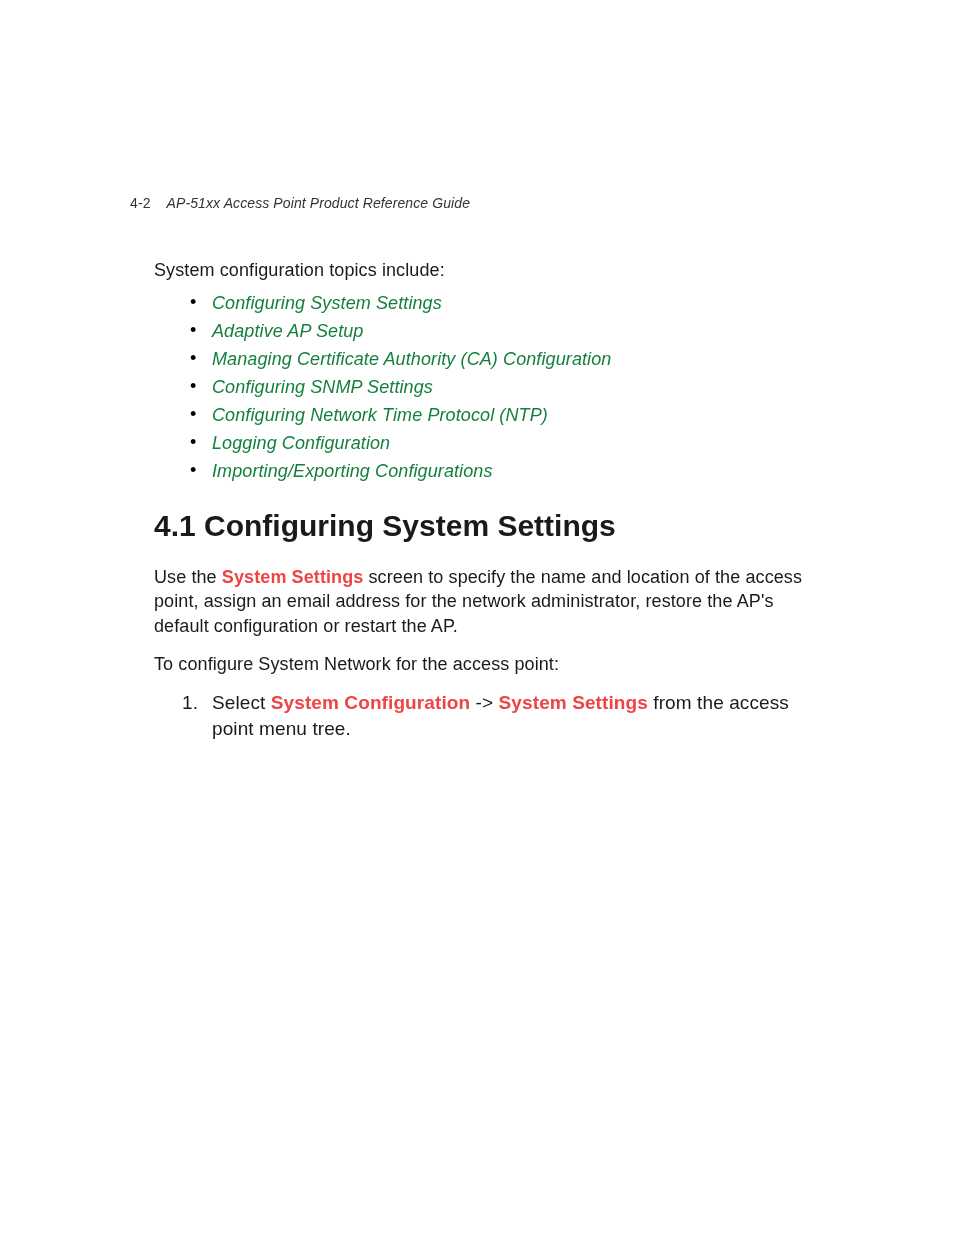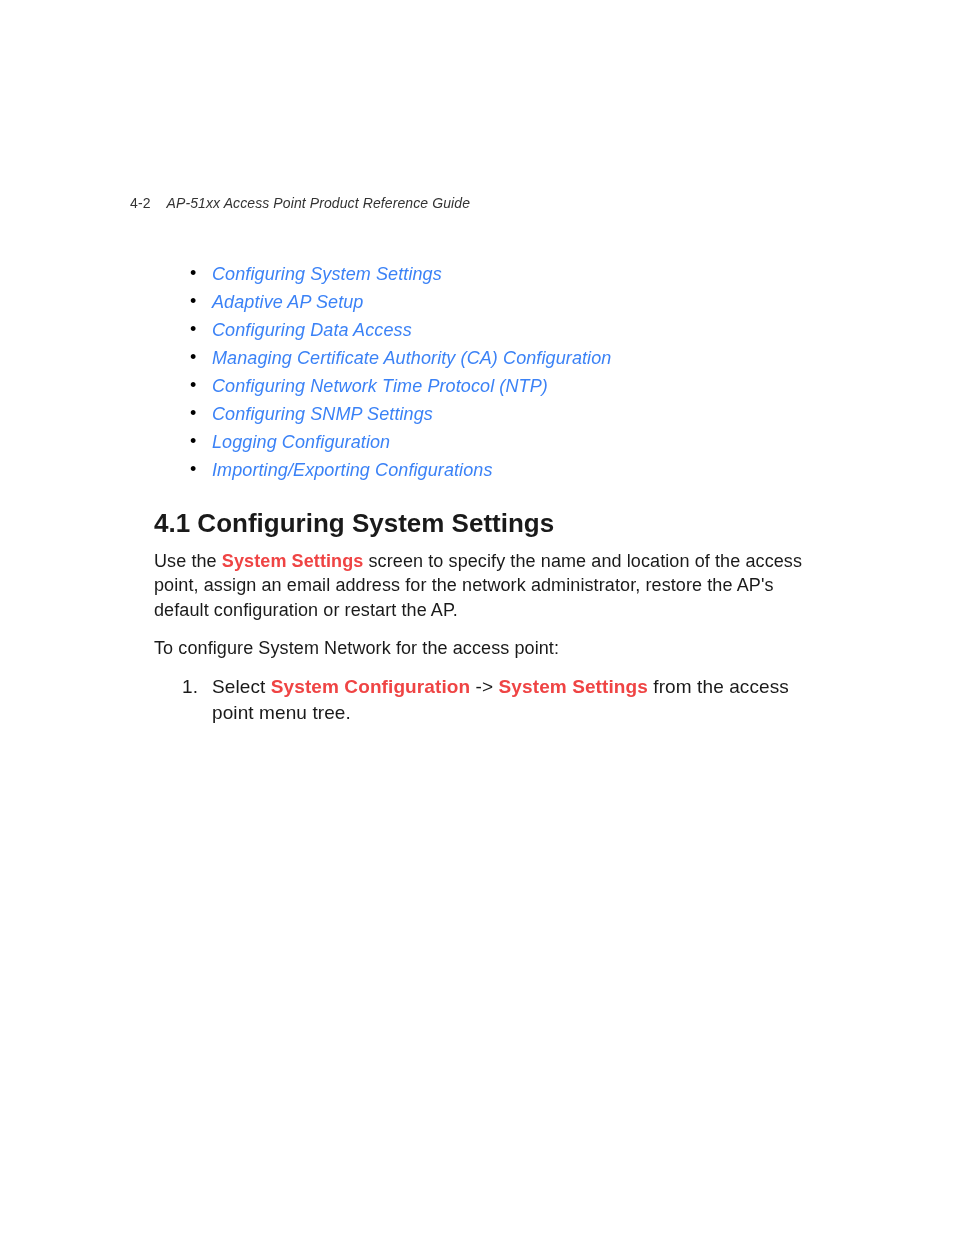"System configuration topics include:" p.intro { html: none -> <p>System configuration topics include:</p> }
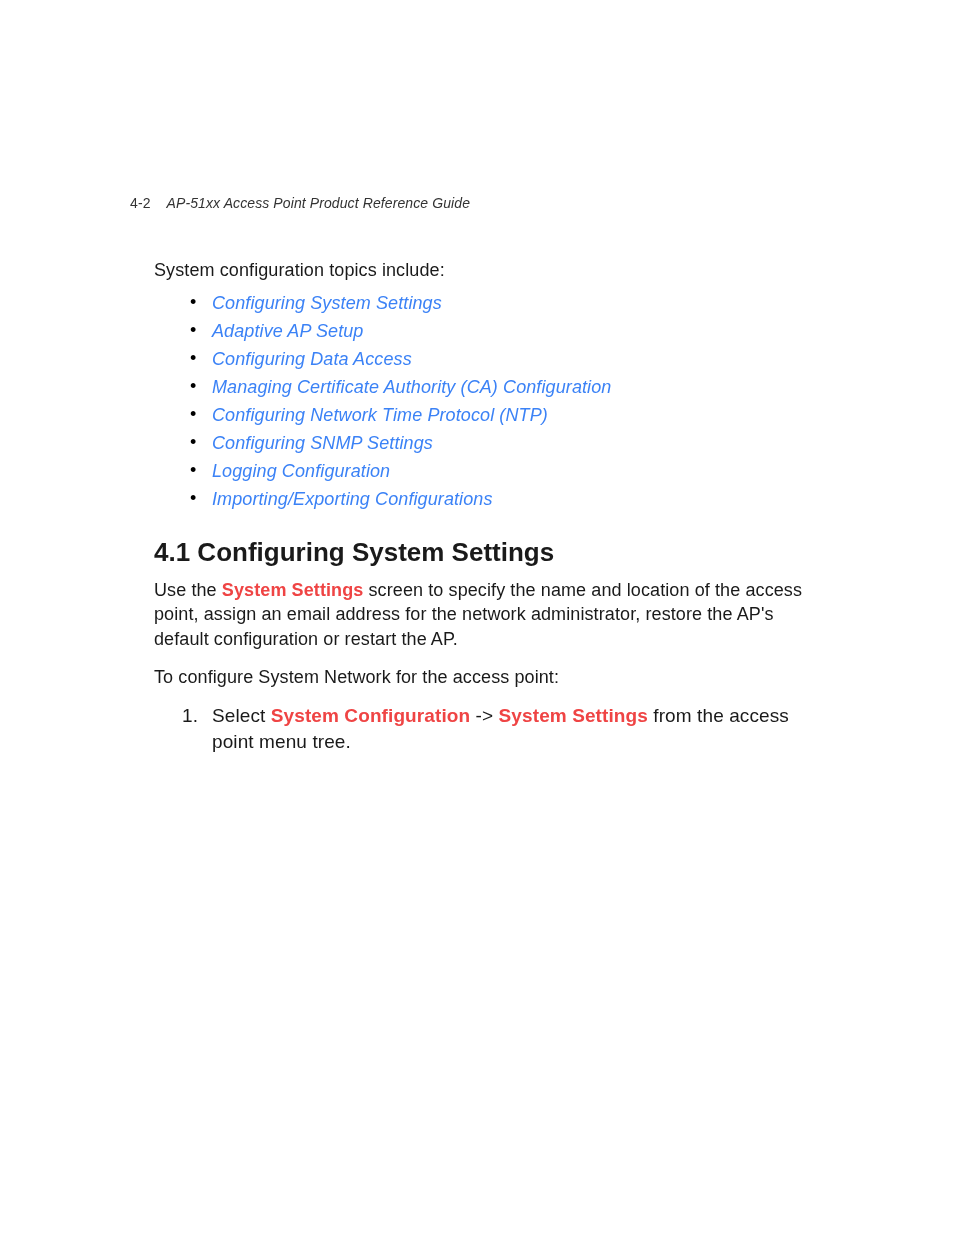"Configuring System Settings" .xref { color: #3b82f6 -> #15803d }
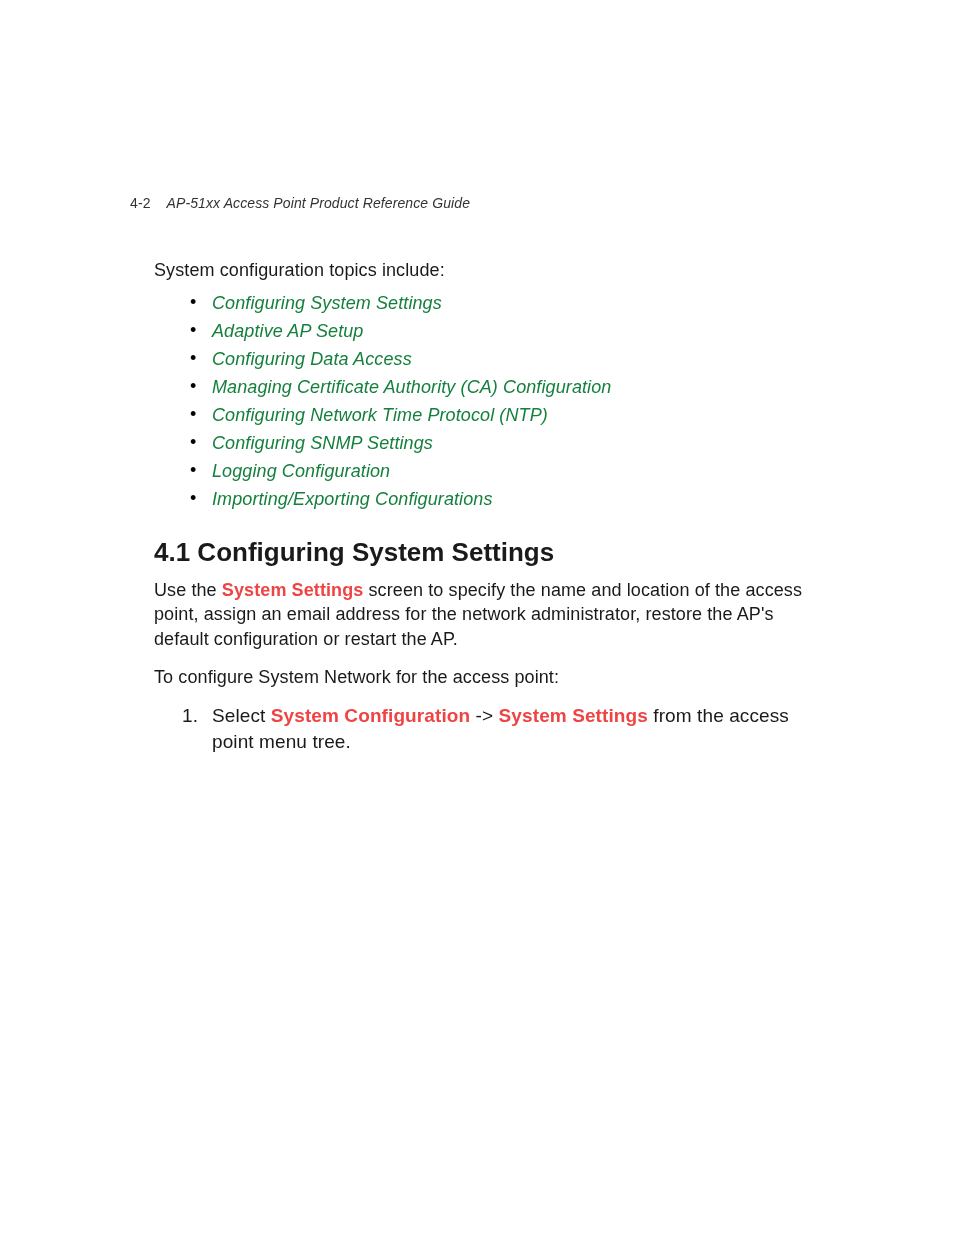"Configuring Data Access" li { html: <li><a>Configuring Data Access</a></li> -> none }
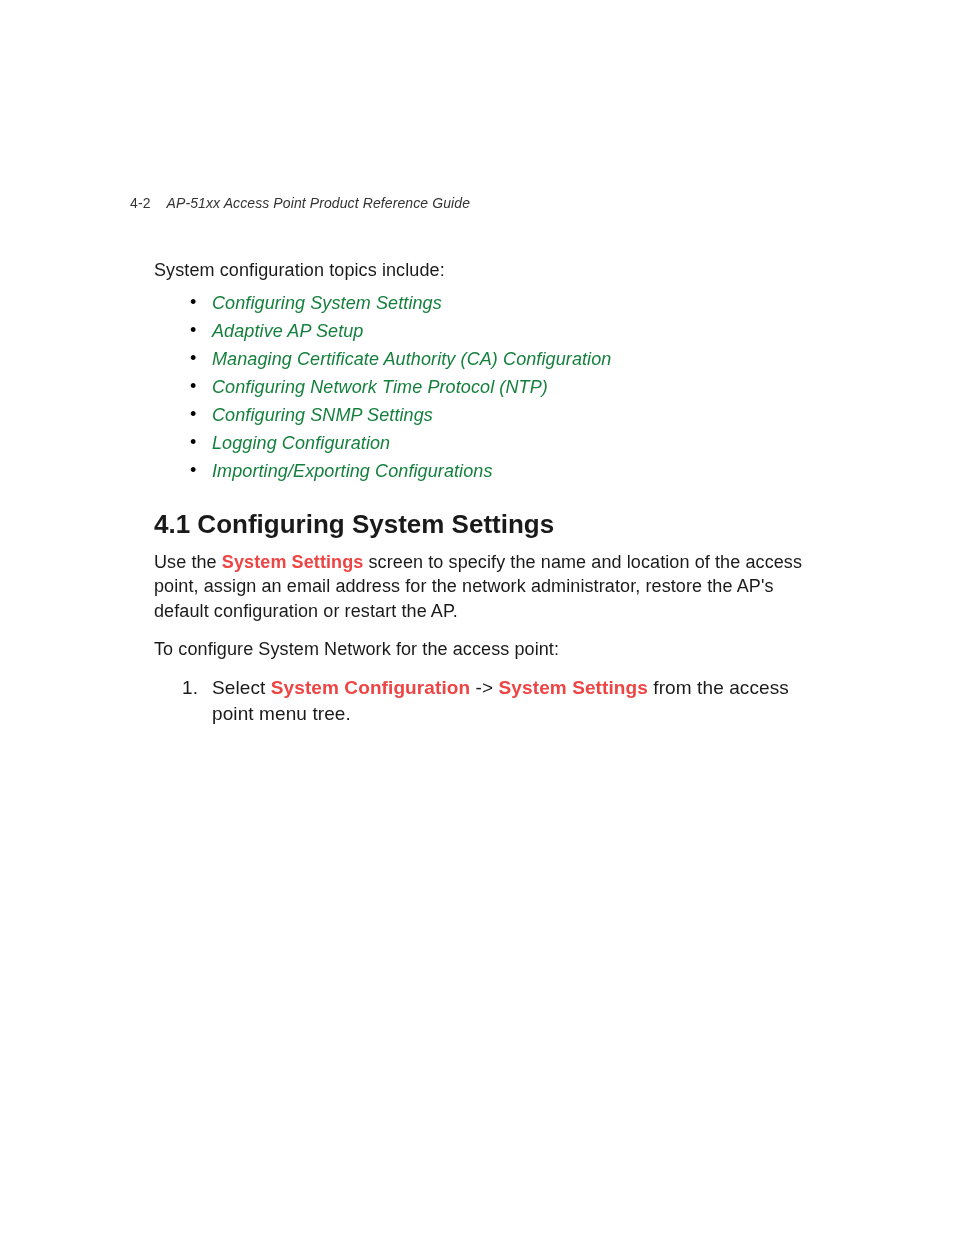"Configuring Network Time Protocol (NTP)" li { order: before "Configuring SNMP Settings" -> after "Configuring SNMP Settings" }
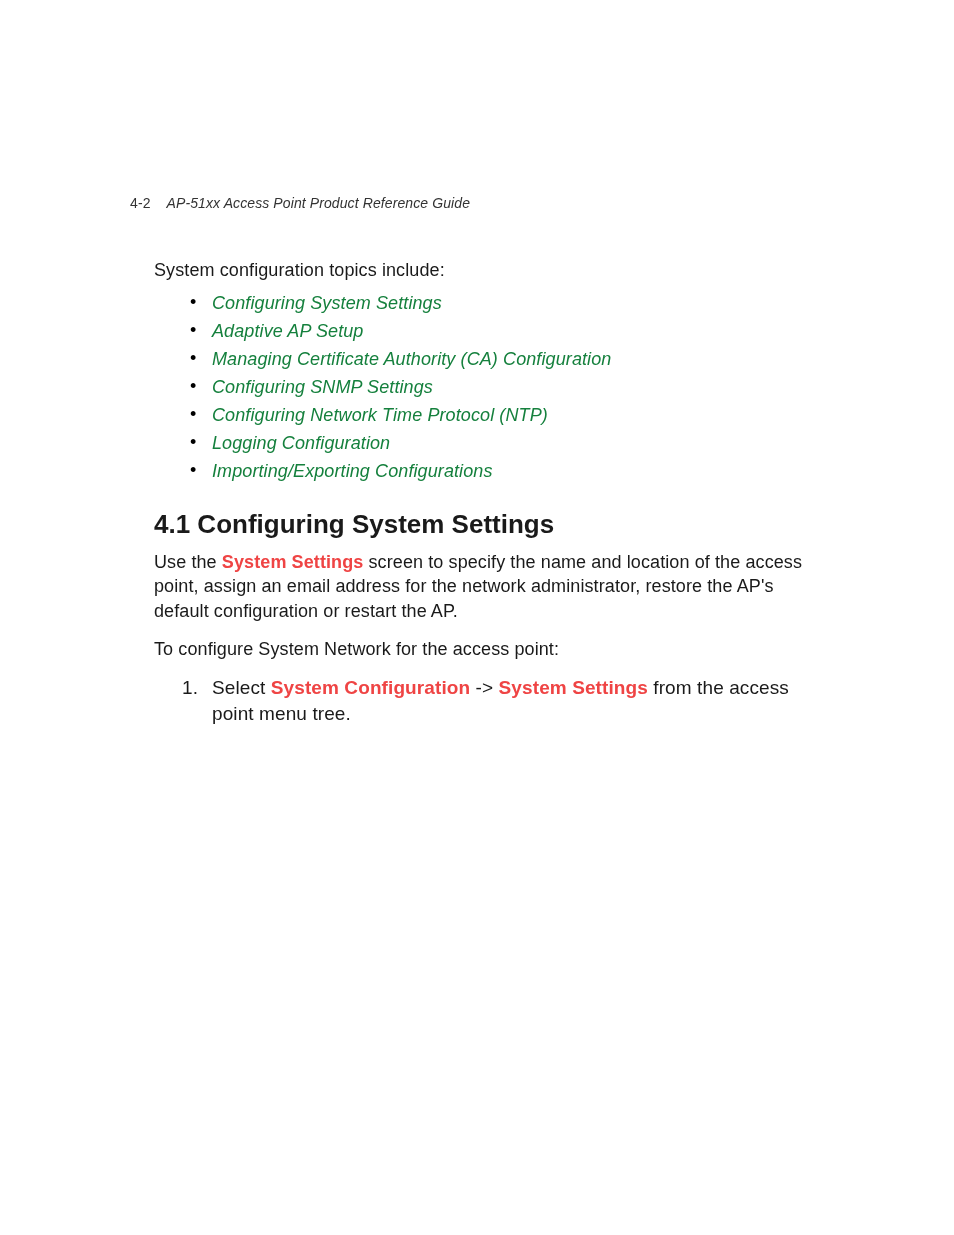"4.1 Configuring System Settings" h2.section { font-size: 26px -> 30px; margin: 24px 0 10px 0 -> 24px 0 22px 0 }
